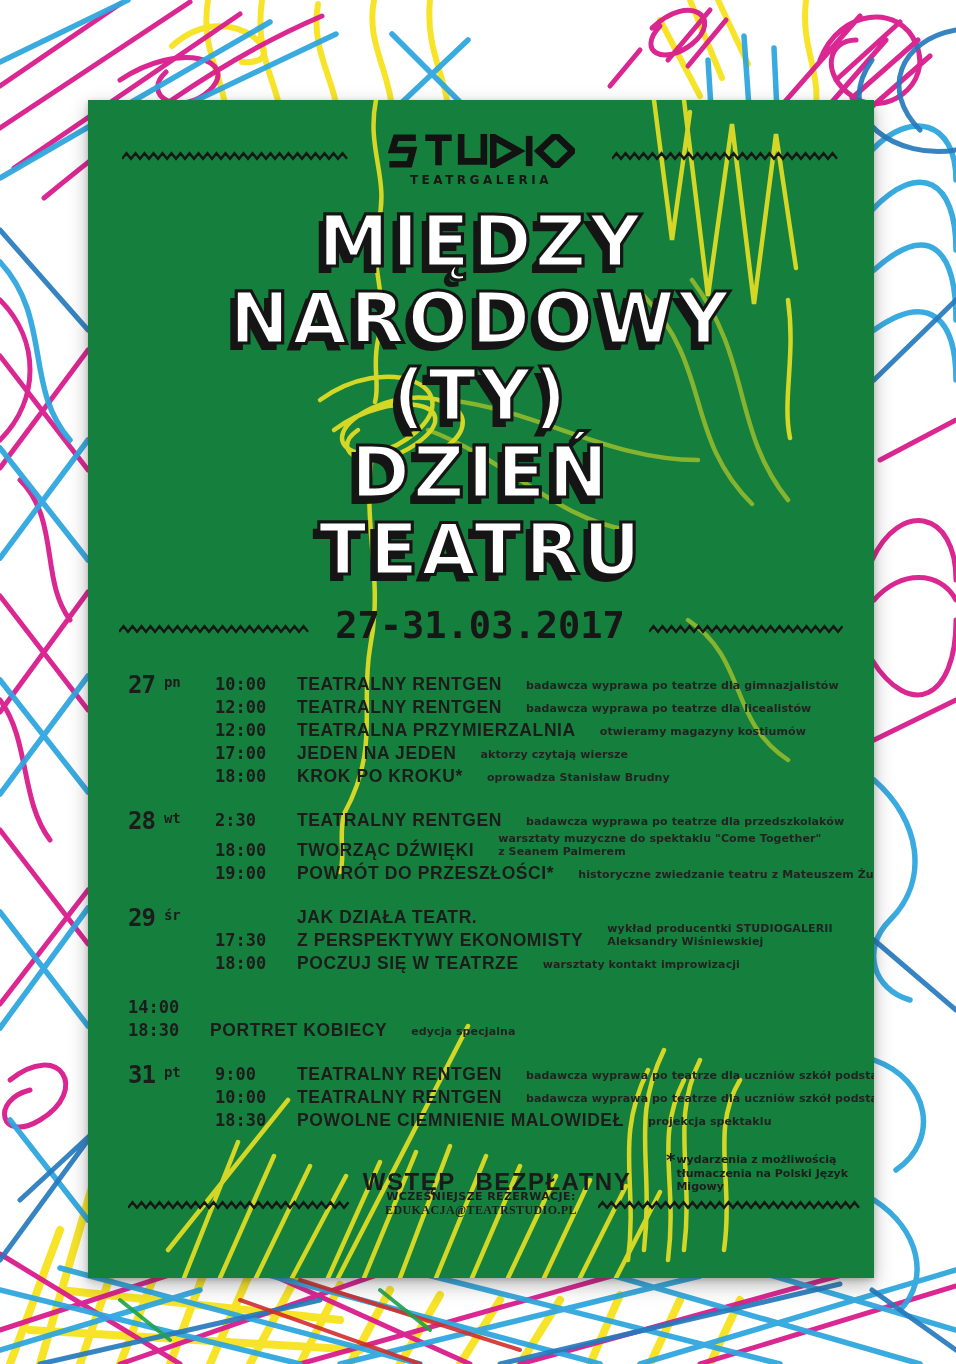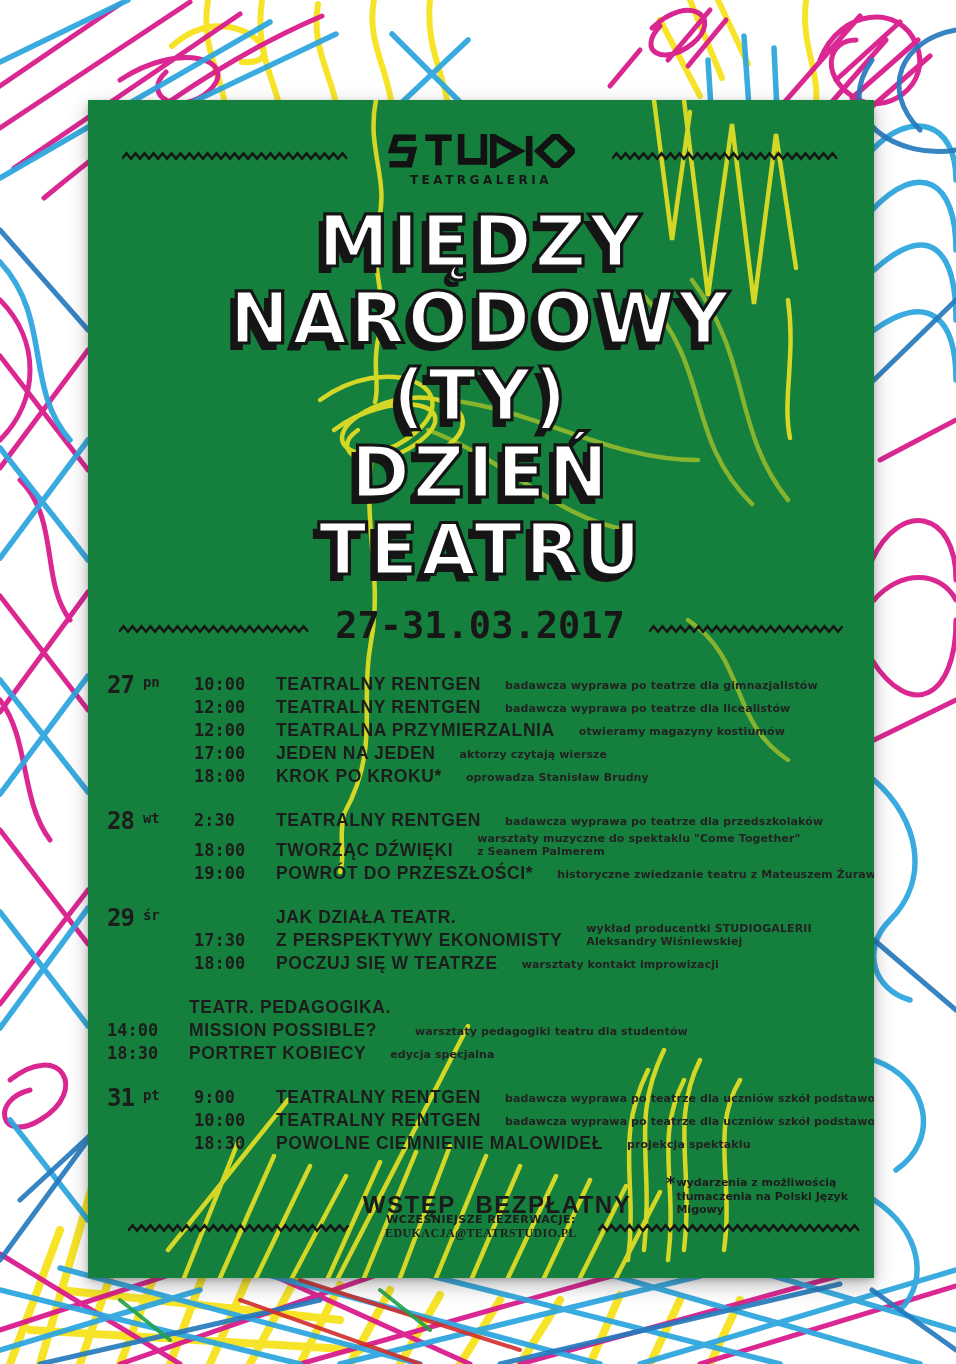"27" .schedule { padding-left: 19px -> 40px }
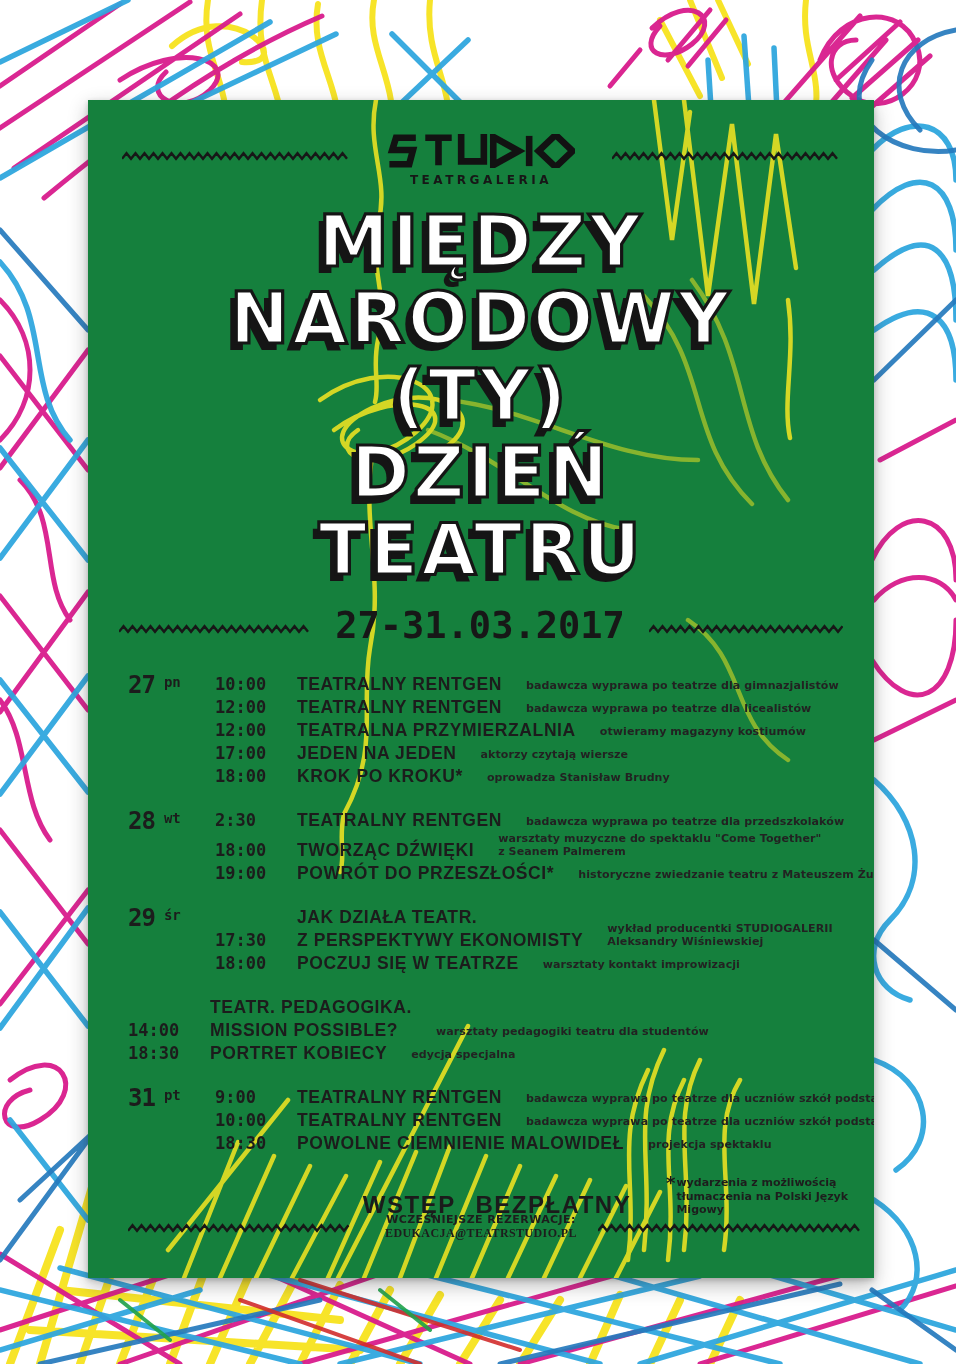"TEATR. PEDAGOGIKA." div.event-main { html: <div> <div> <div>TEATR. PEDAGOGIKA.</div> <div>MISSION POSSIBLE?</div> </div> <div> <div>warsztaty pedagogiki teatru dla studentów</div> </div> </div> -> none }
